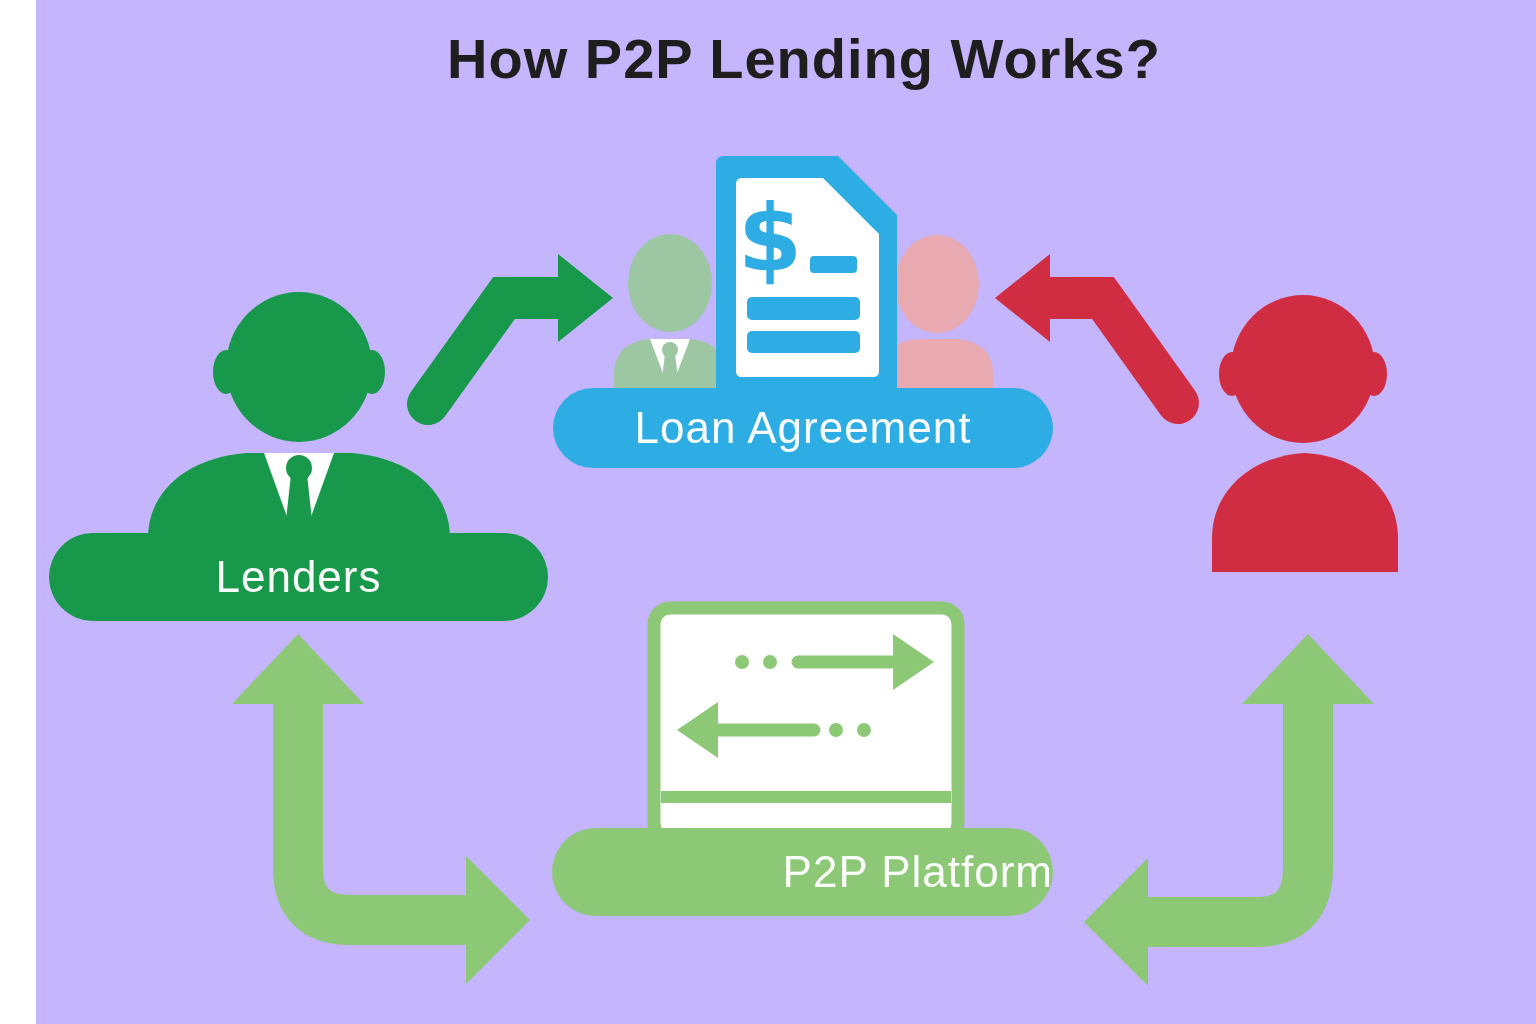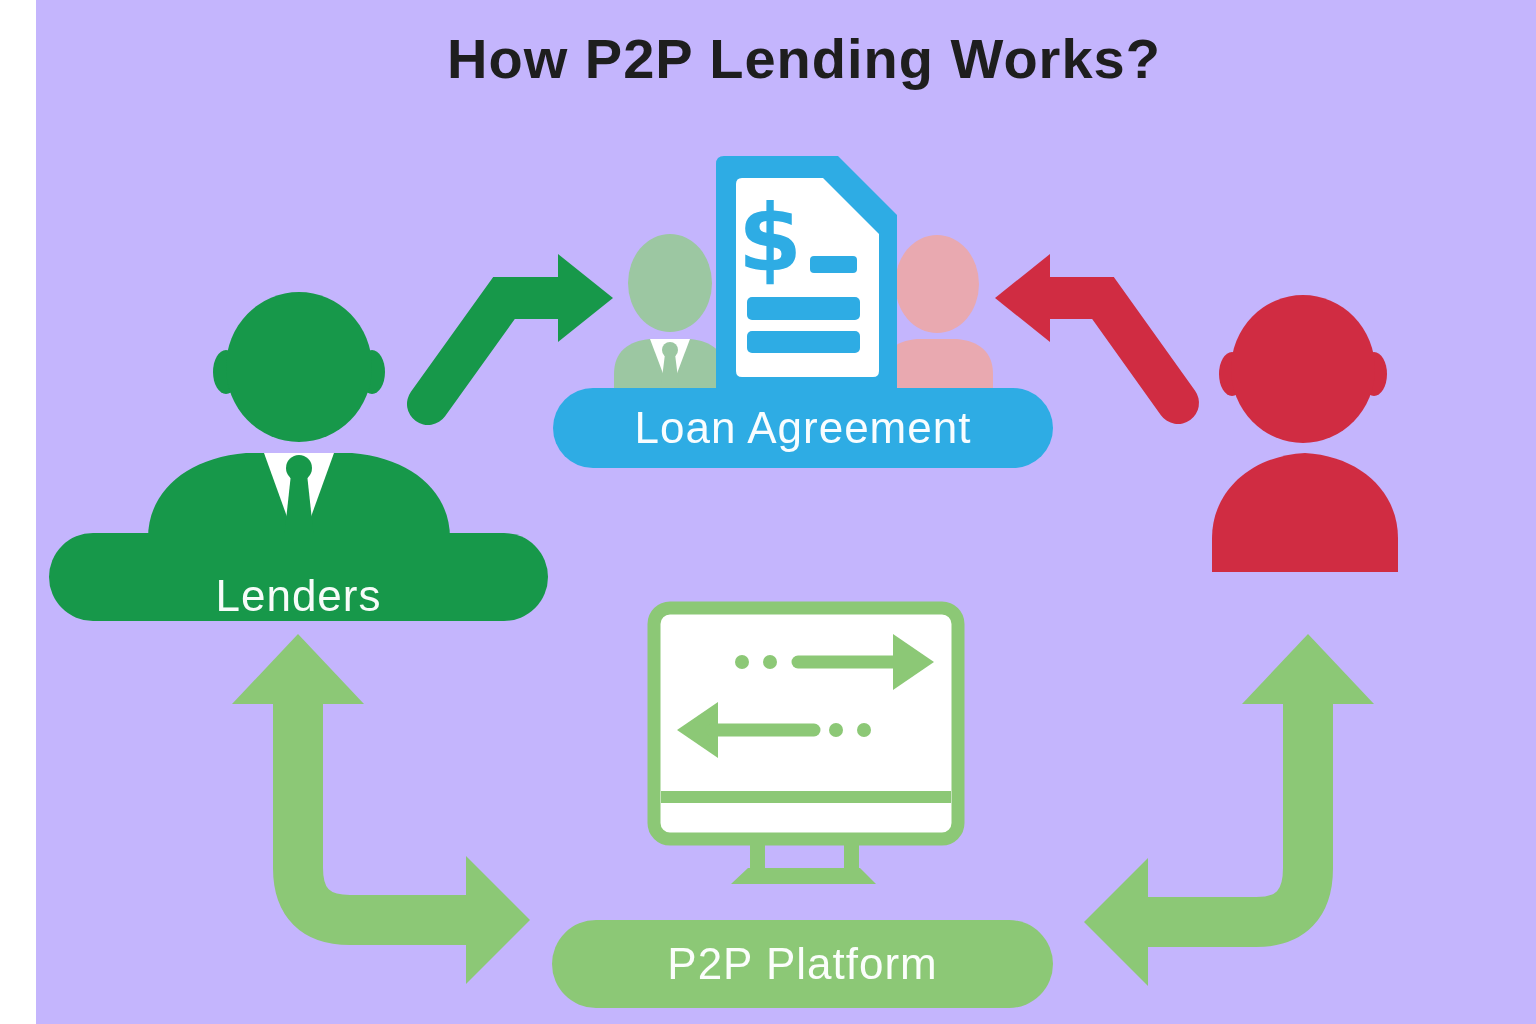"Lenders" .pill-lenders { align-items: flex-end -> none }
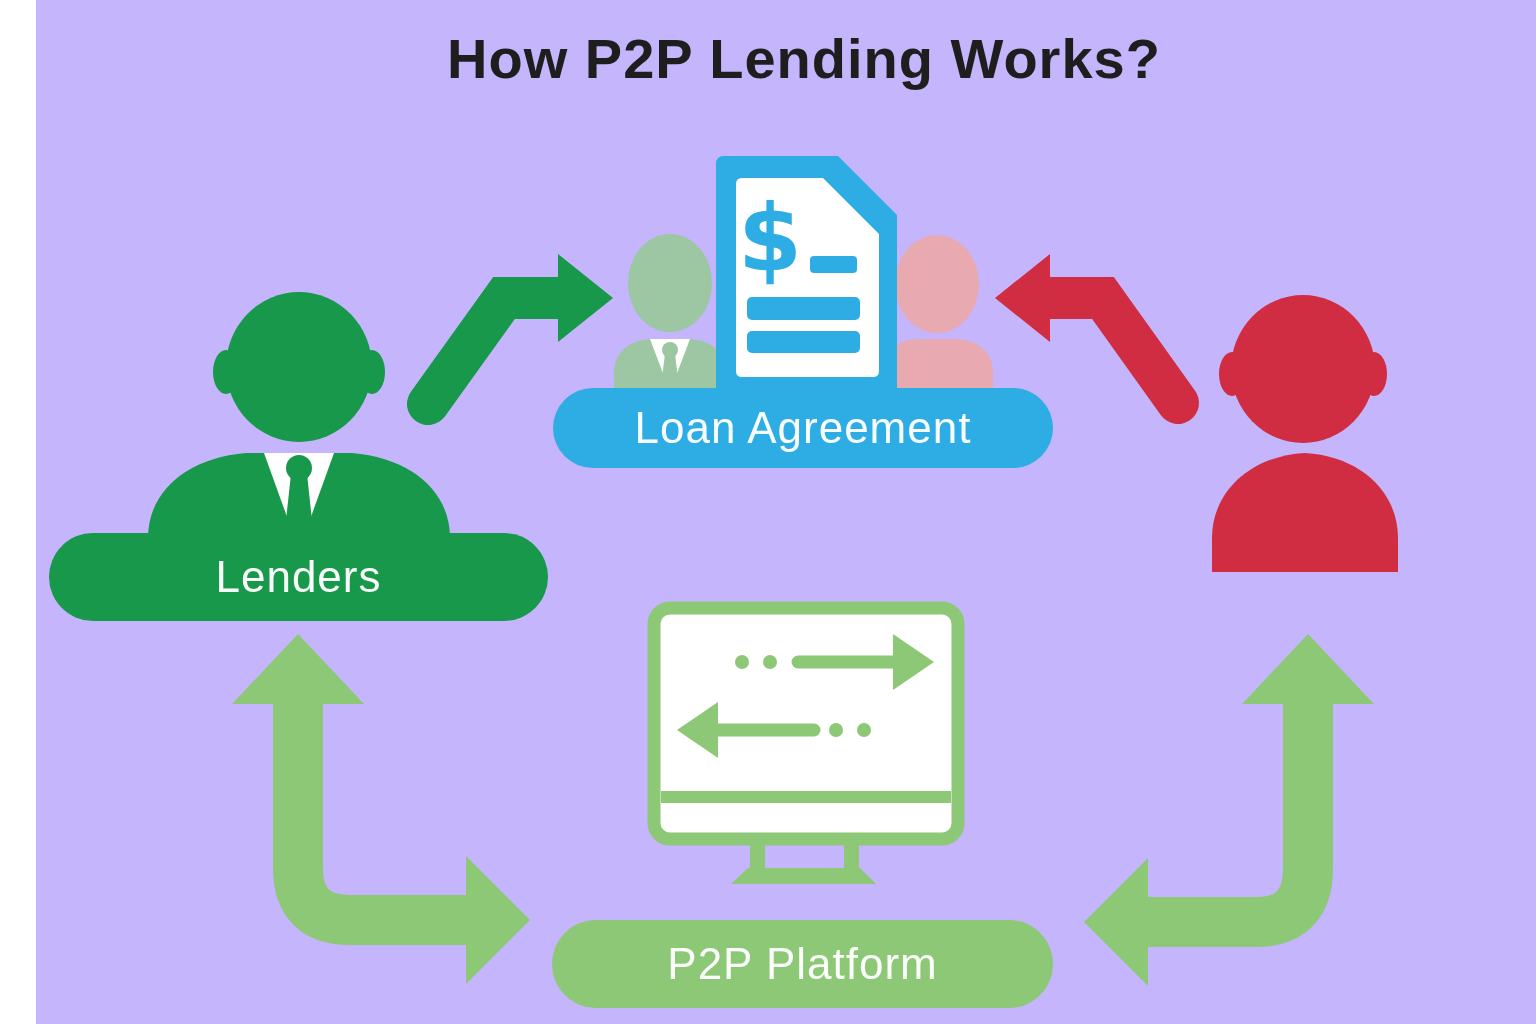"P2P Platform" .pill-platform { justify-content: none -> flex-end; top: 920px -> 828px }
